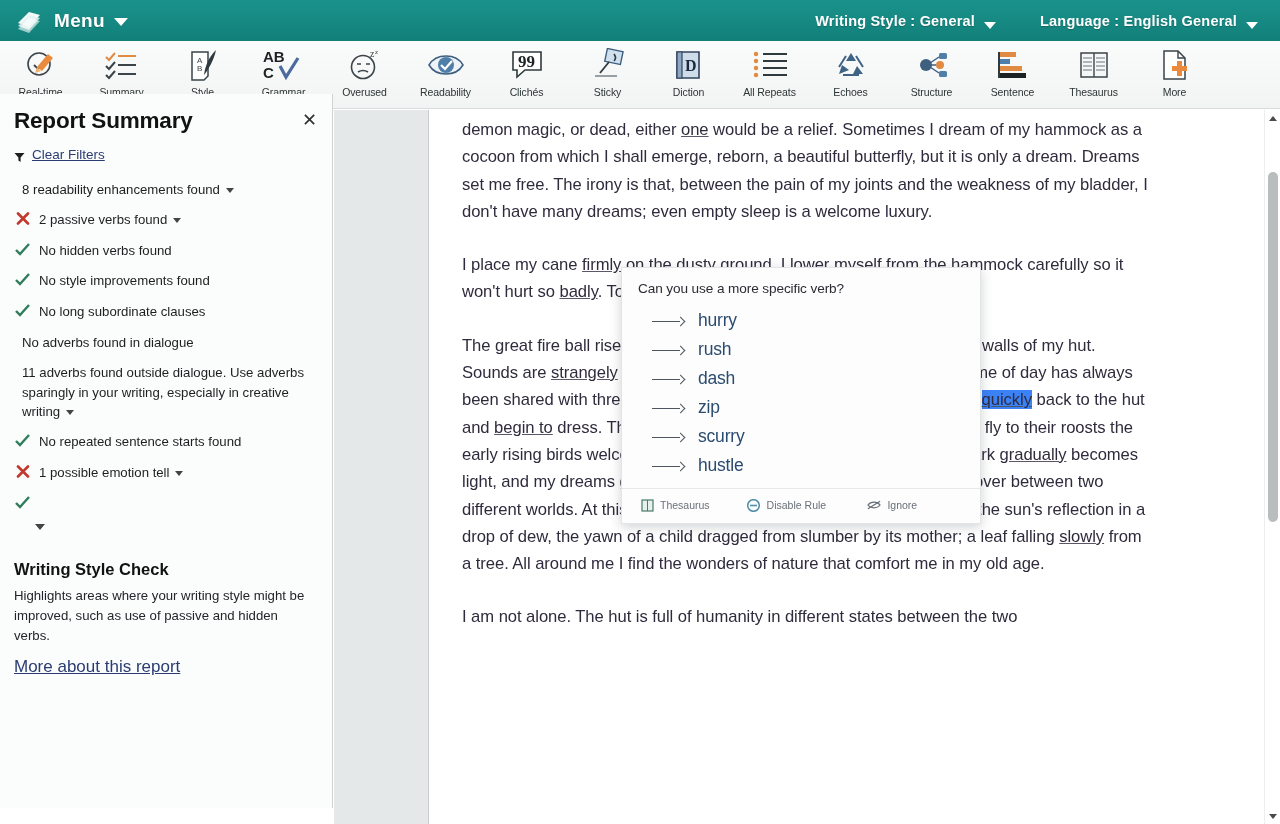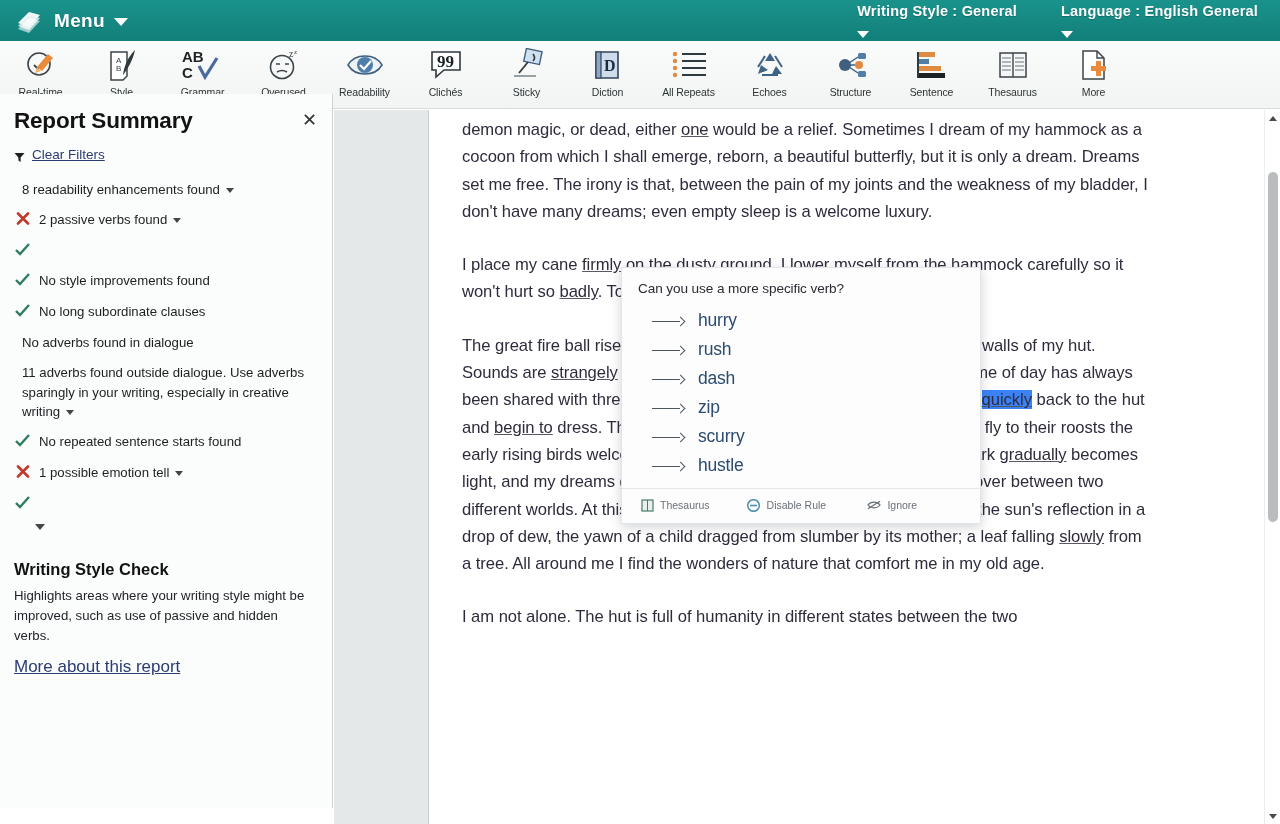"Writing Style : General" .top-select { align-items: flex-start -> flex-end; flex-direction: column -> none }
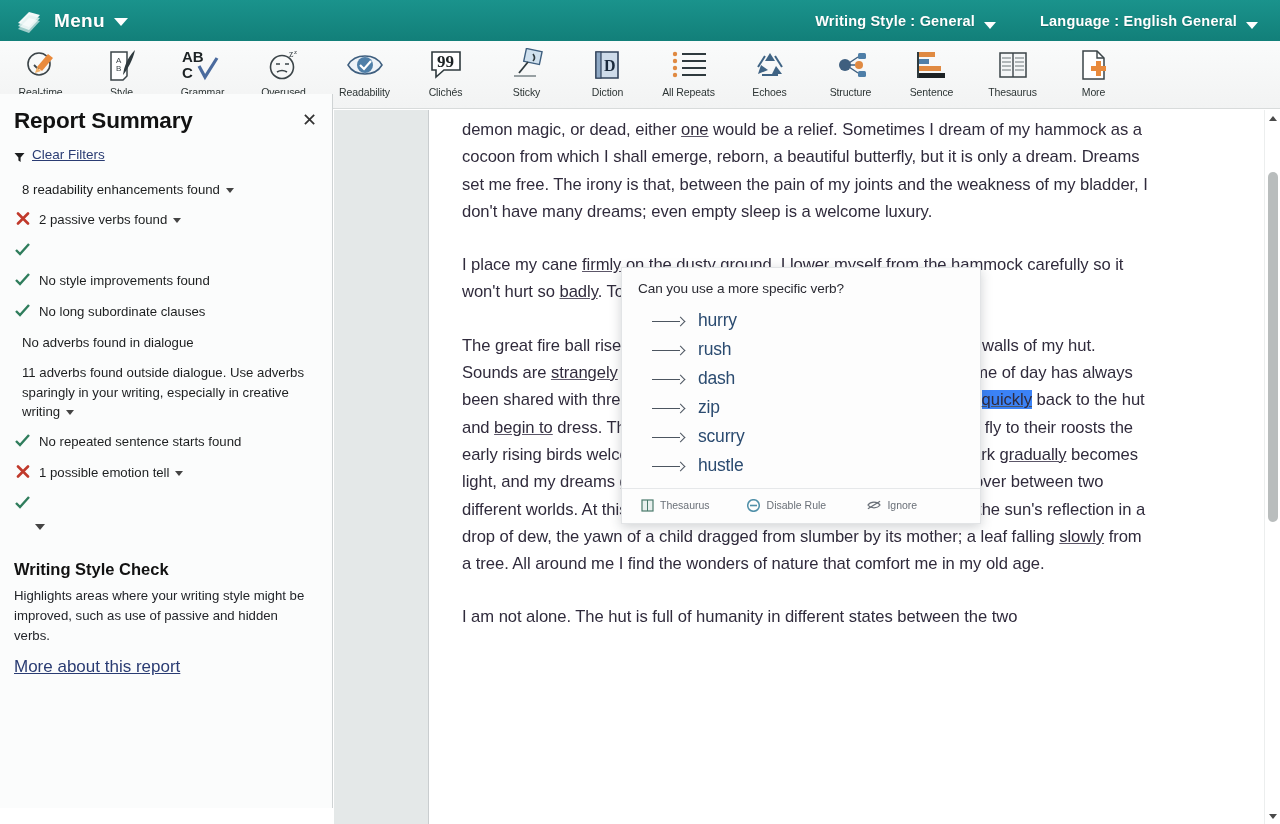"Summary" div.tool { html: none -> <div> <span> <svg> <path></path> <rect></rect> <path></path> <rect></rect> <path></path> <rect></rect> </svg> </span> <span>Summary</span> </div> }
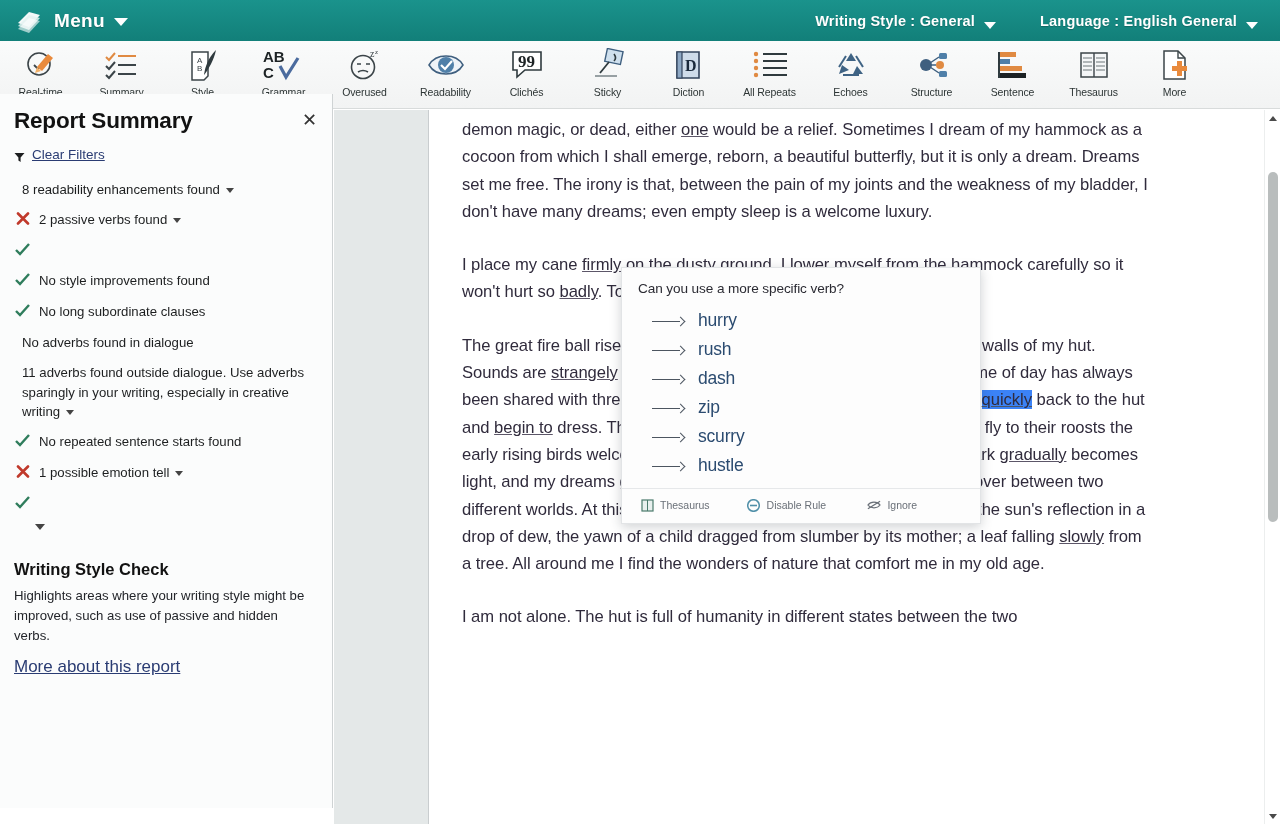"No hidden verbs found" span.txt { html: none -> <span><span>No hidden verbs found</span></span> }
